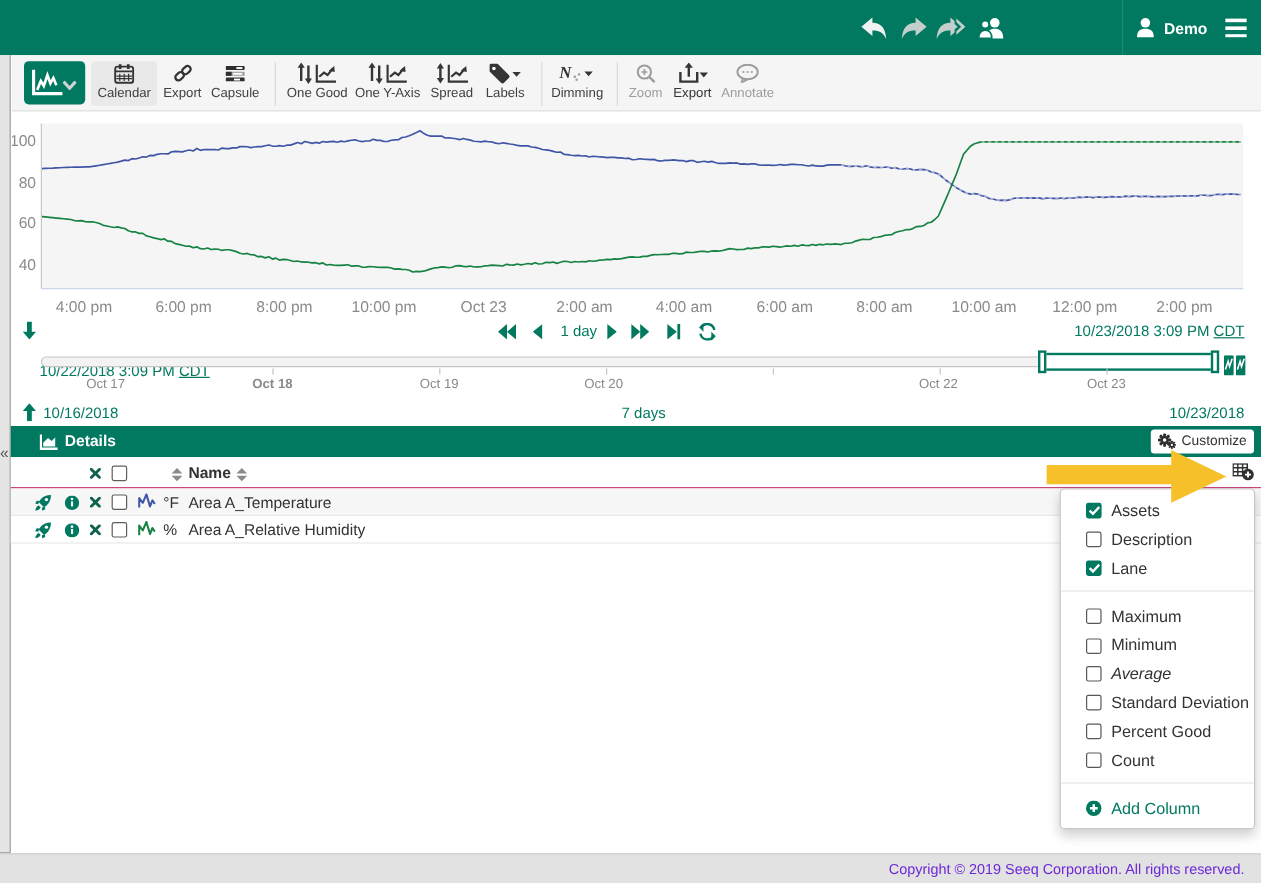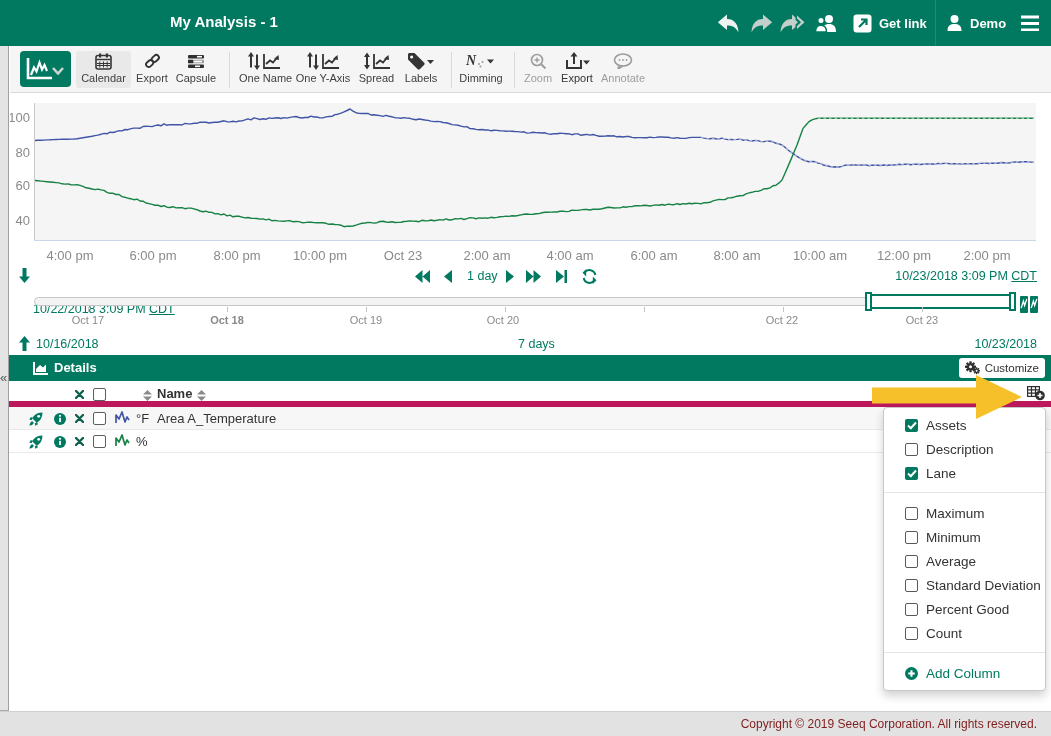"My Analysis - 1" div.title { html: <div>My Analysis - 1</div> -> none }
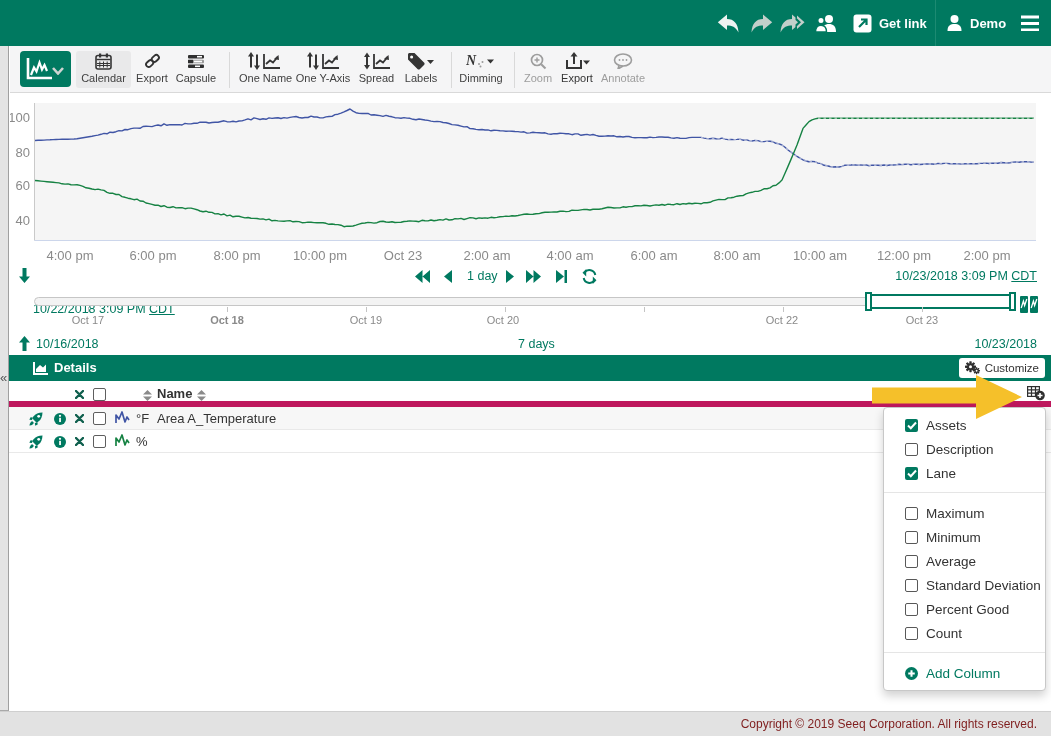"Get link" div.hbtn { html: <div> <svg> <rect></rect> <path></path> </svg> <span>Get link</span> </div> -> none }
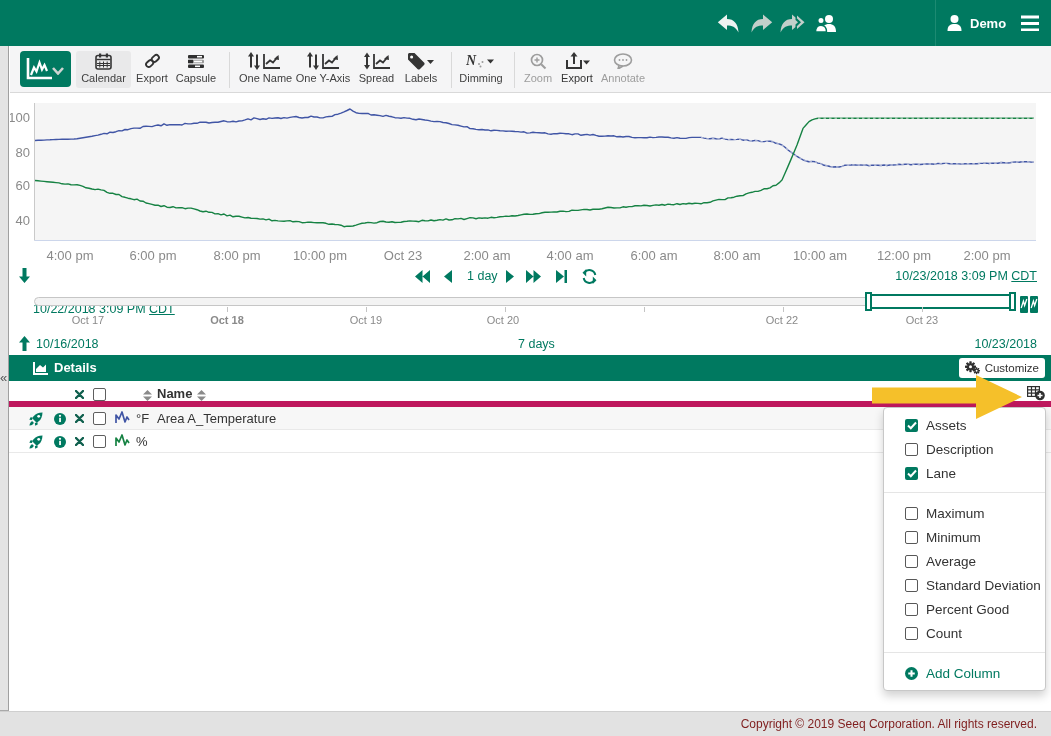"One Name" div.lbl { text: Name -> Good }
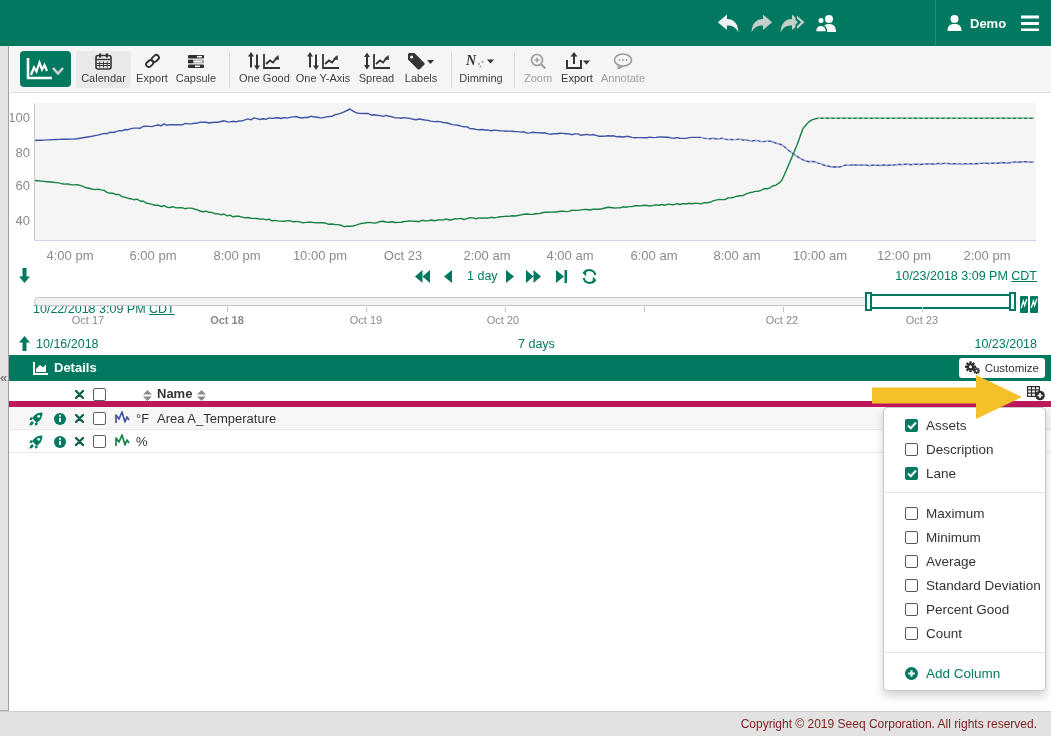"Name" #thead { border-bottom: 6px solid #be185d -> 1px solid #be185d }
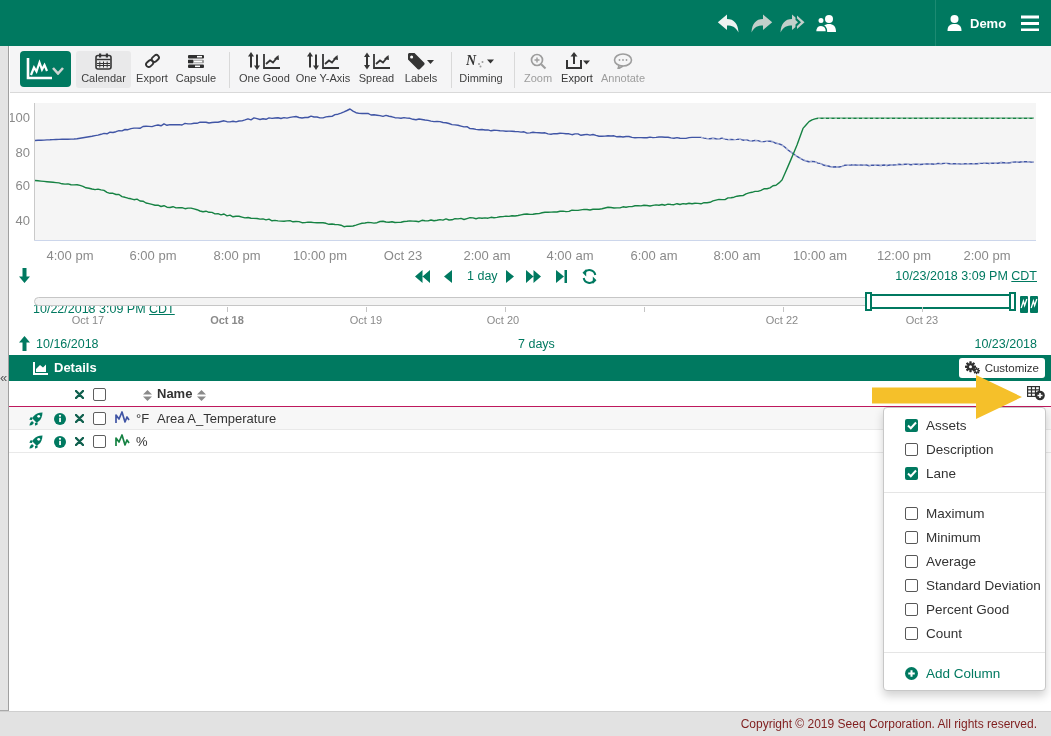"Area A_Relative Humidity" div.cell { html: none -> <div>Area A_Relative Humidity</div> }
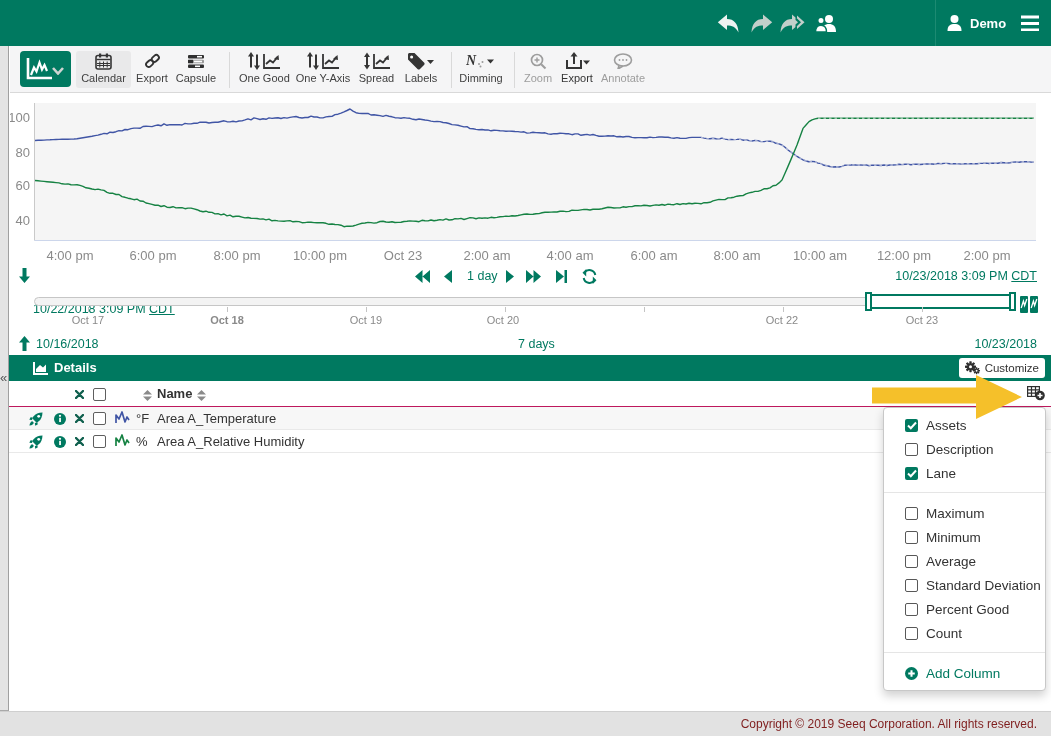"Minimum" div.dditem { align-items: none -> flex-end }
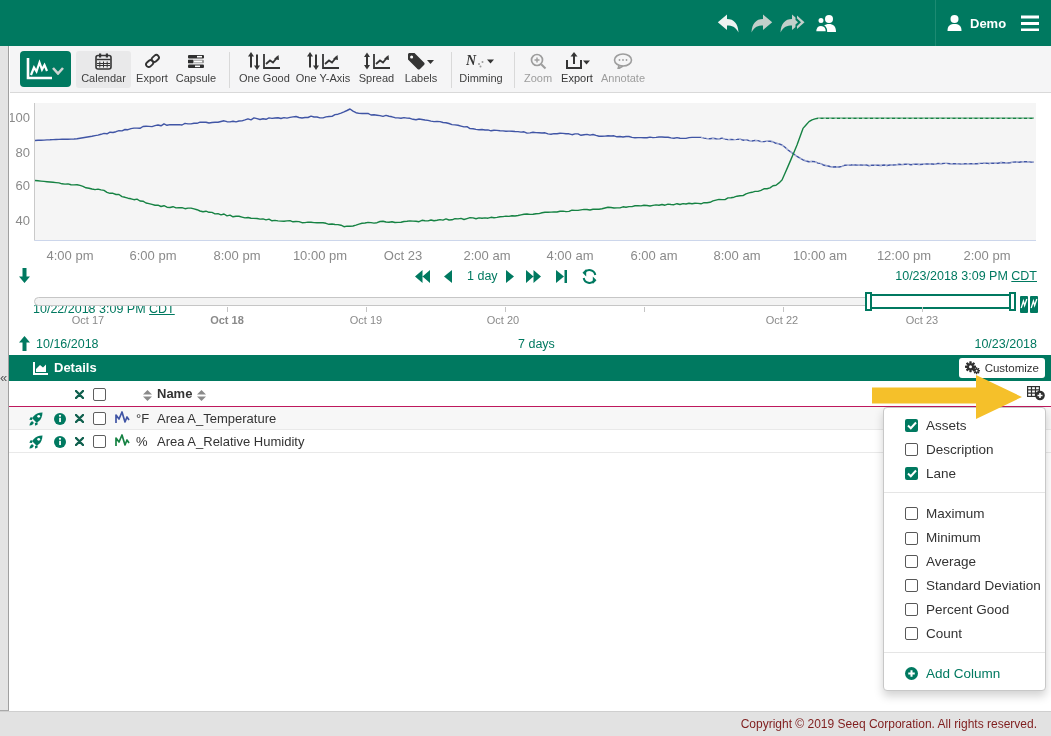"Average" div.dditem { font-style: none -> italic }
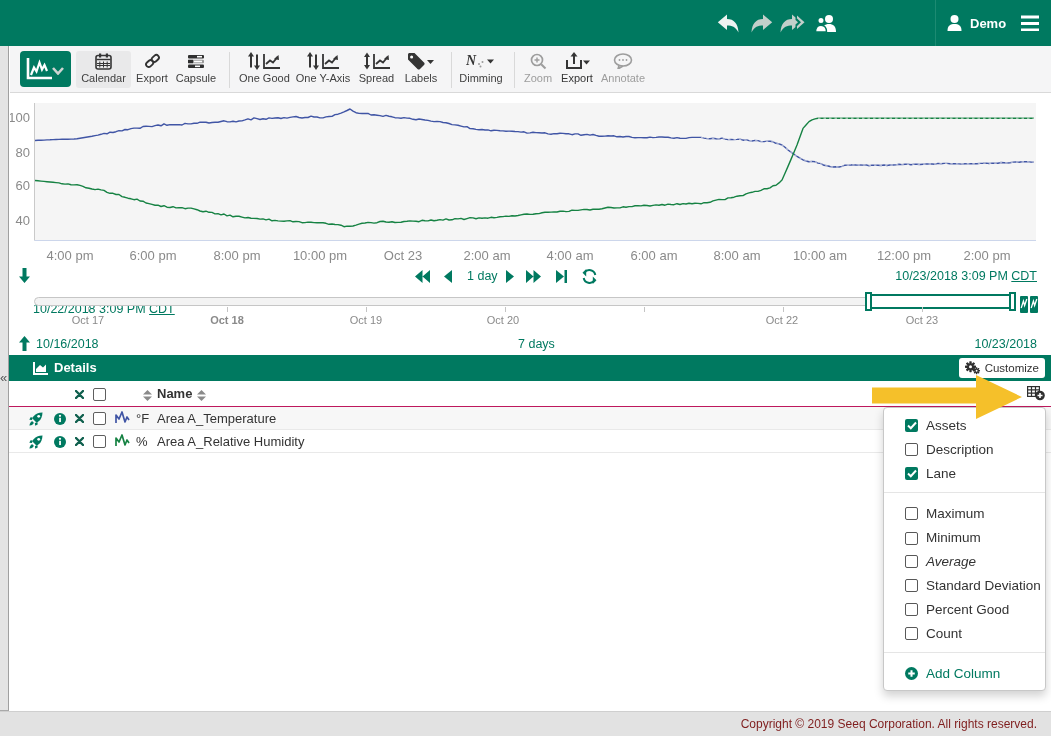"Copyright © 2019 Seeq Corporation." #footer .c { color: #7f1d1d -> #6d28d9 }
